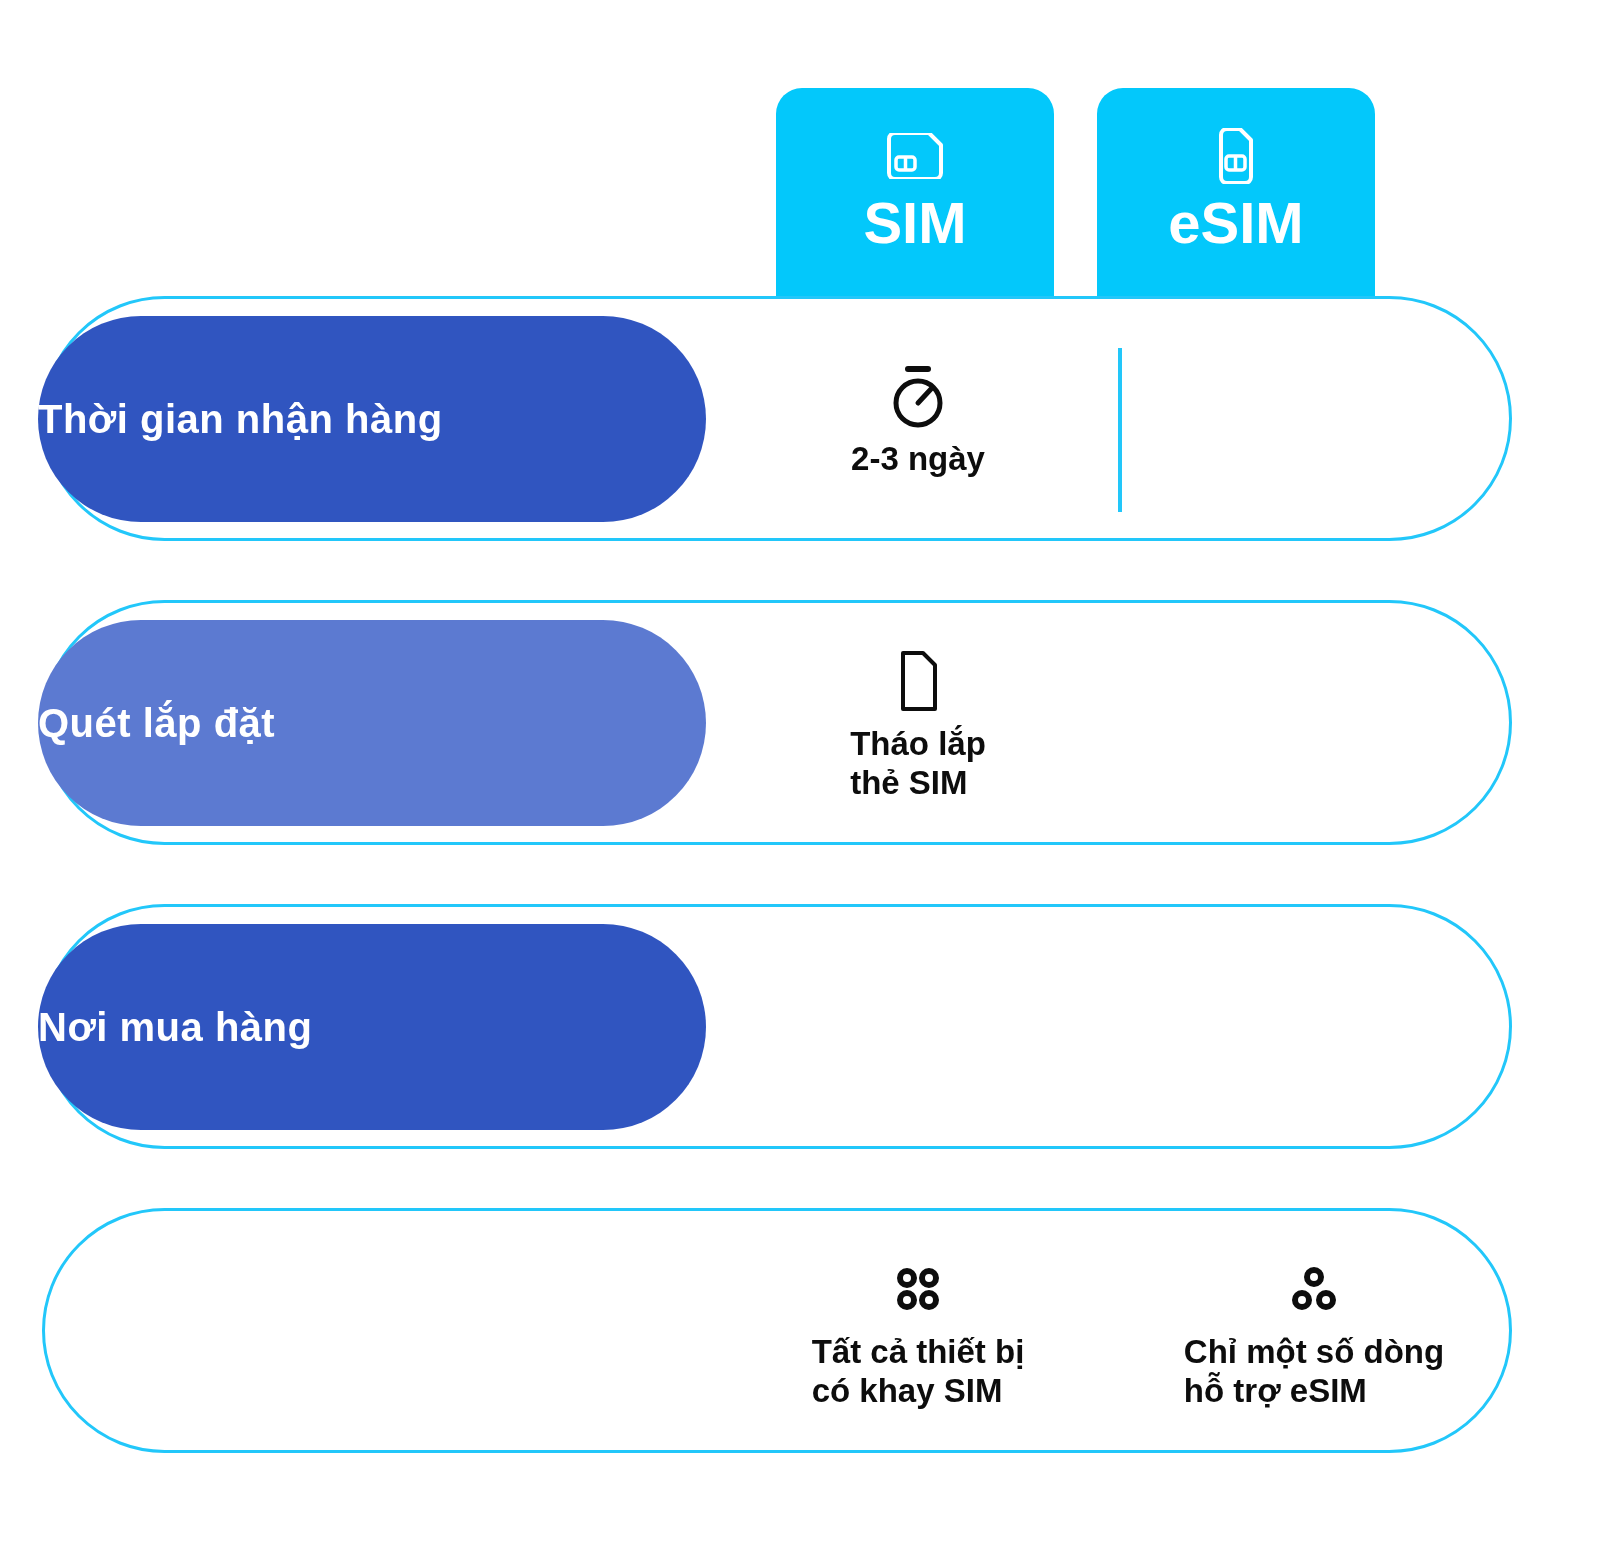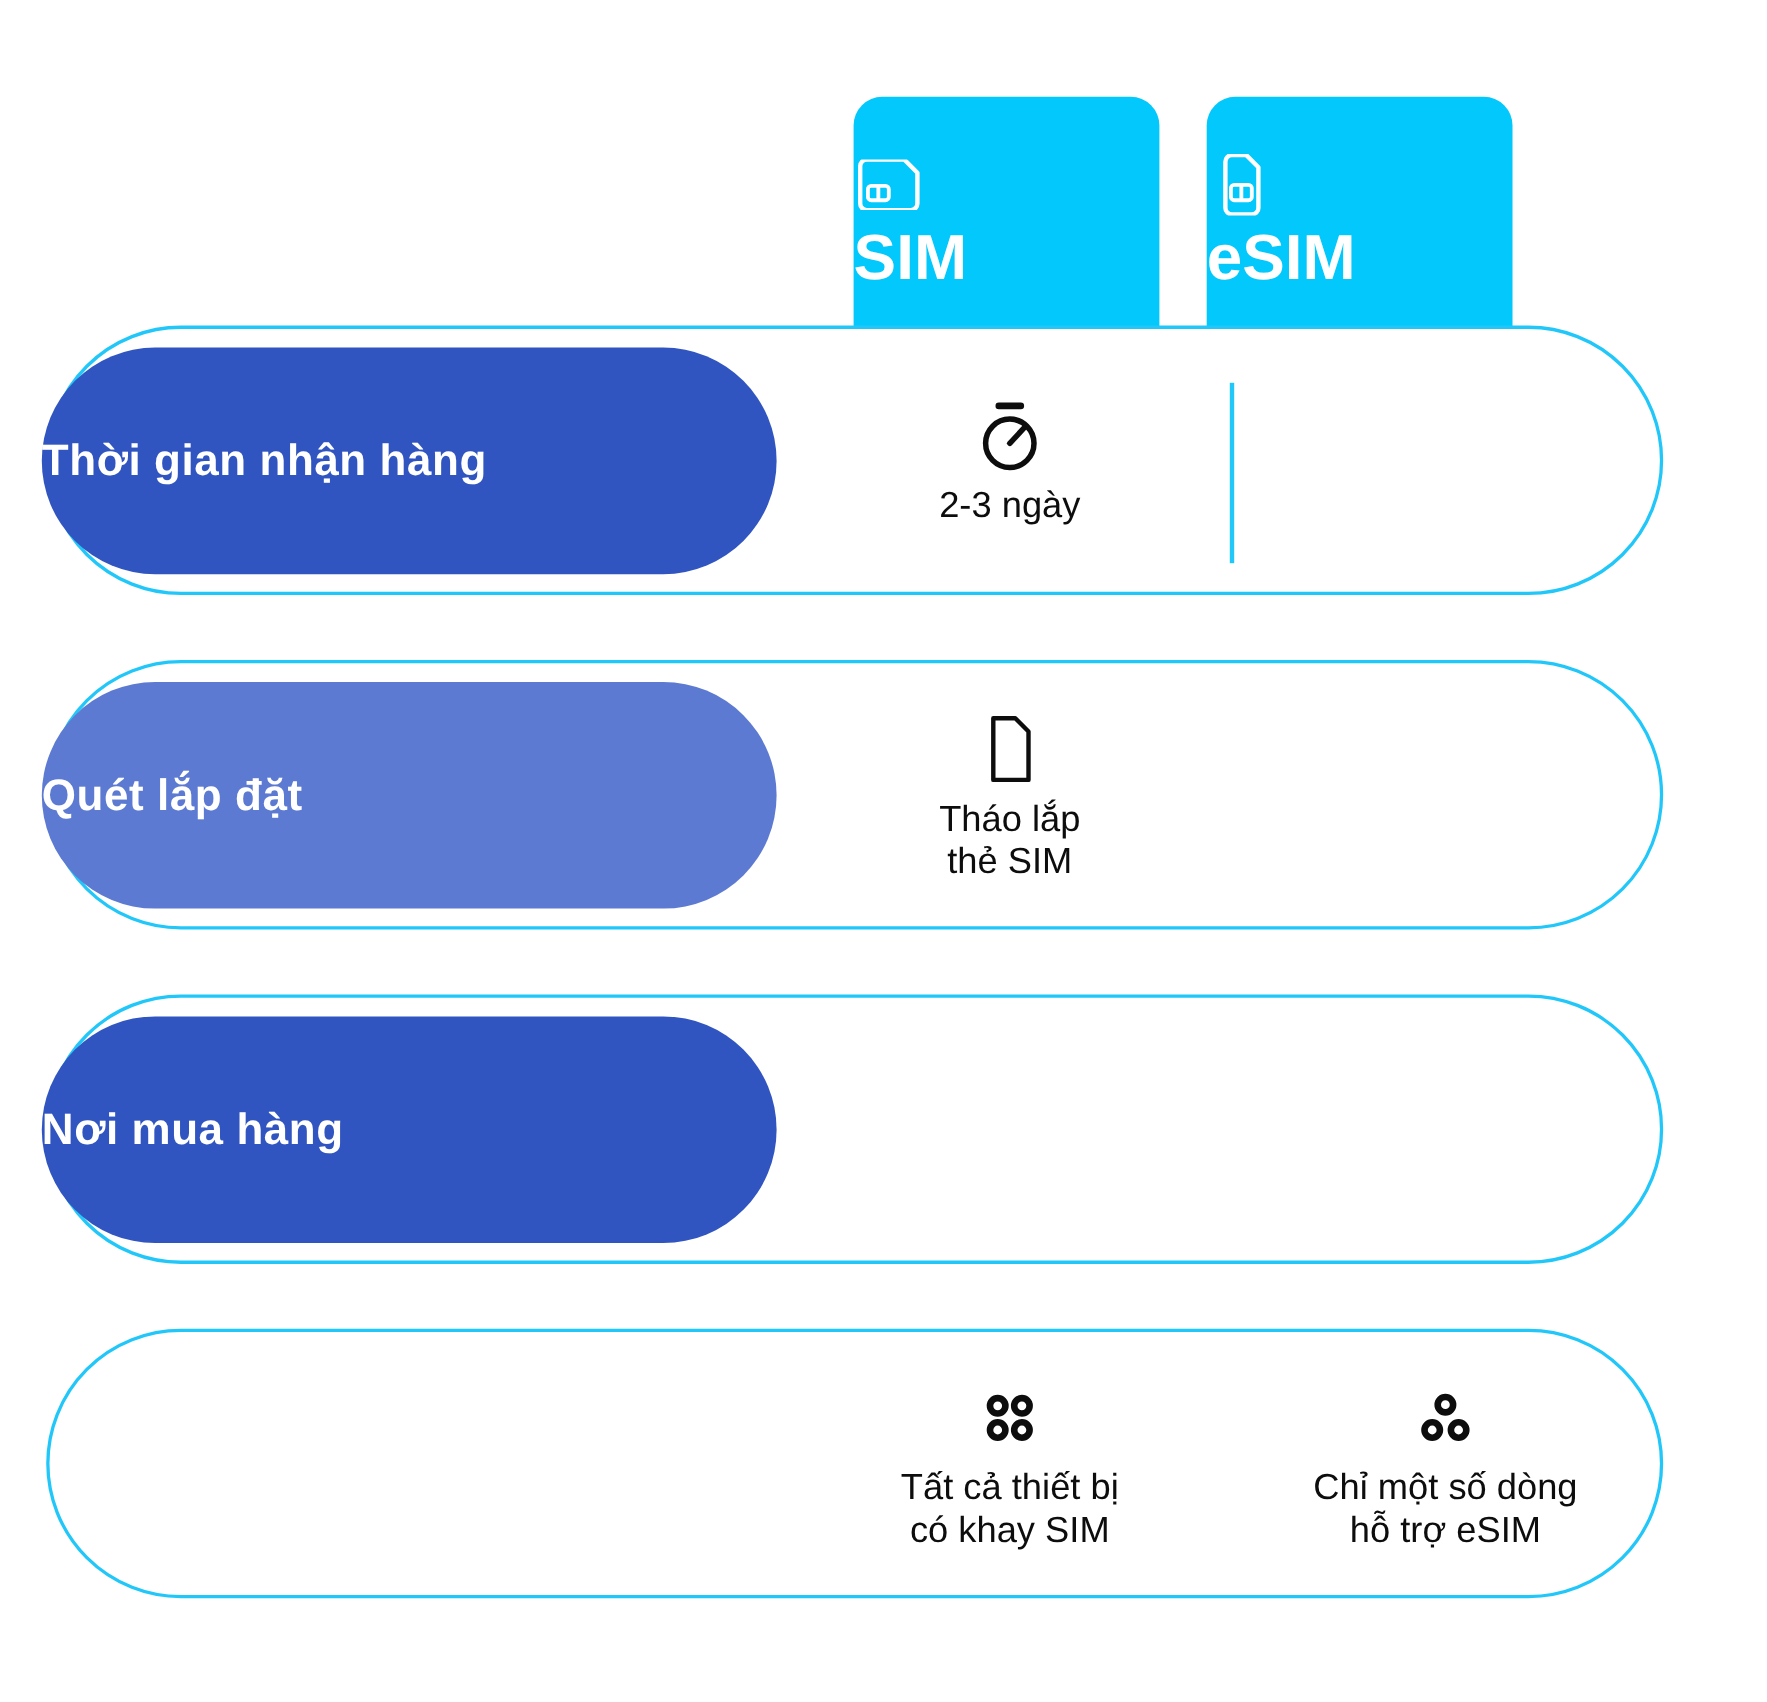"SIM" .tab { align-items: none -> center; padding-top: 48px -> 36px }
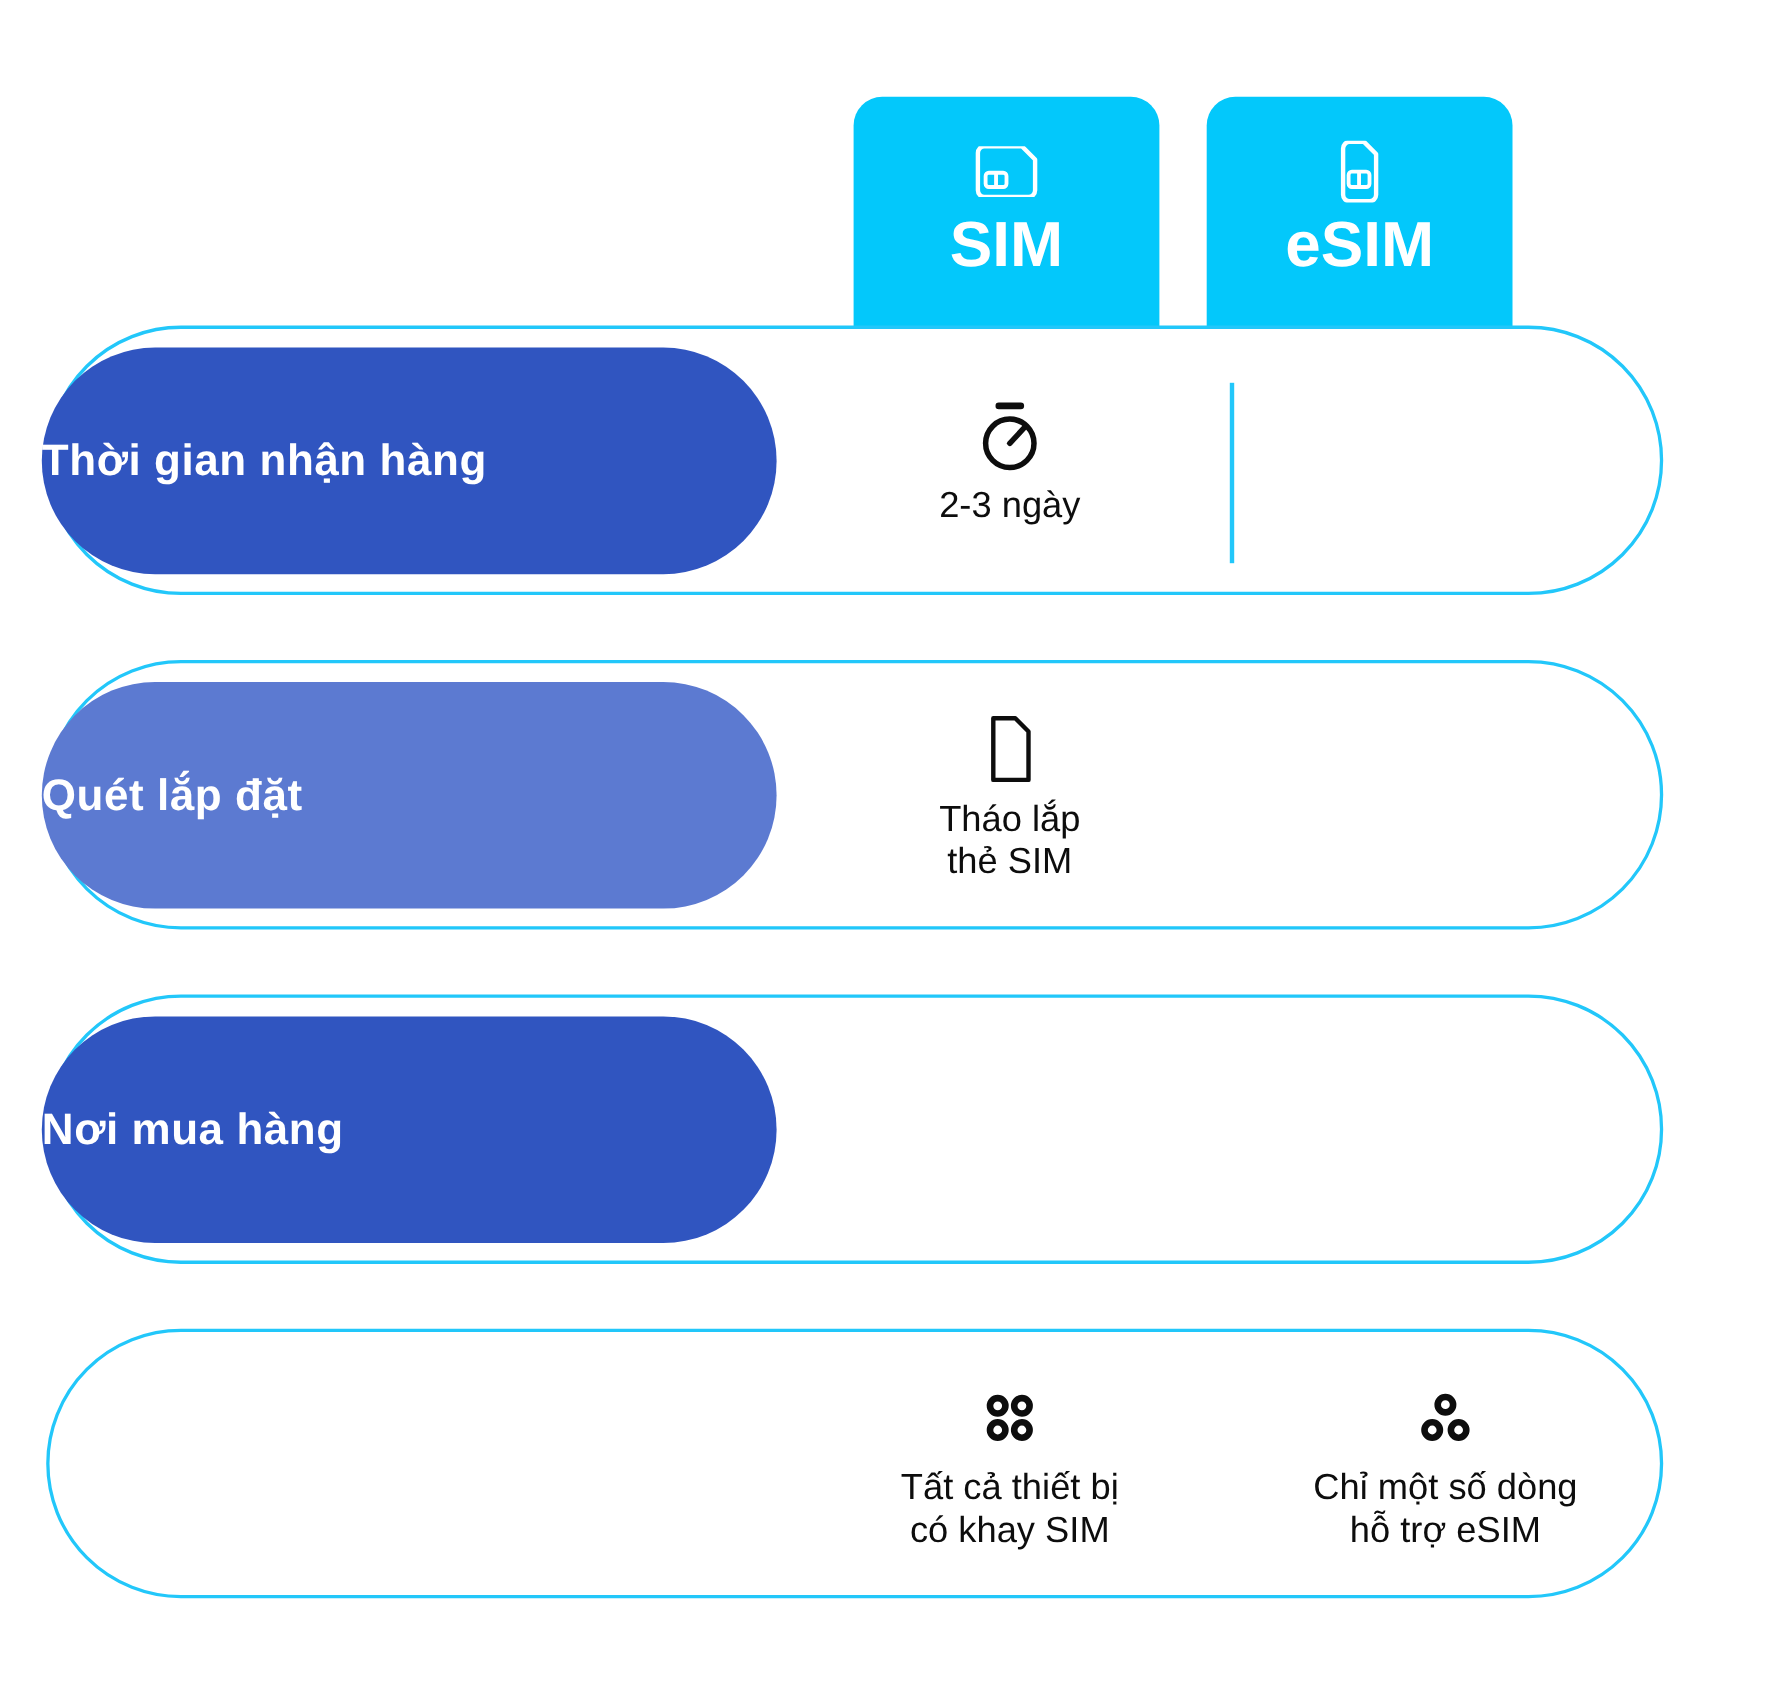"2-3 ngày" .cell-text { font-weight: normal -> bold; text-align: center -> none }
